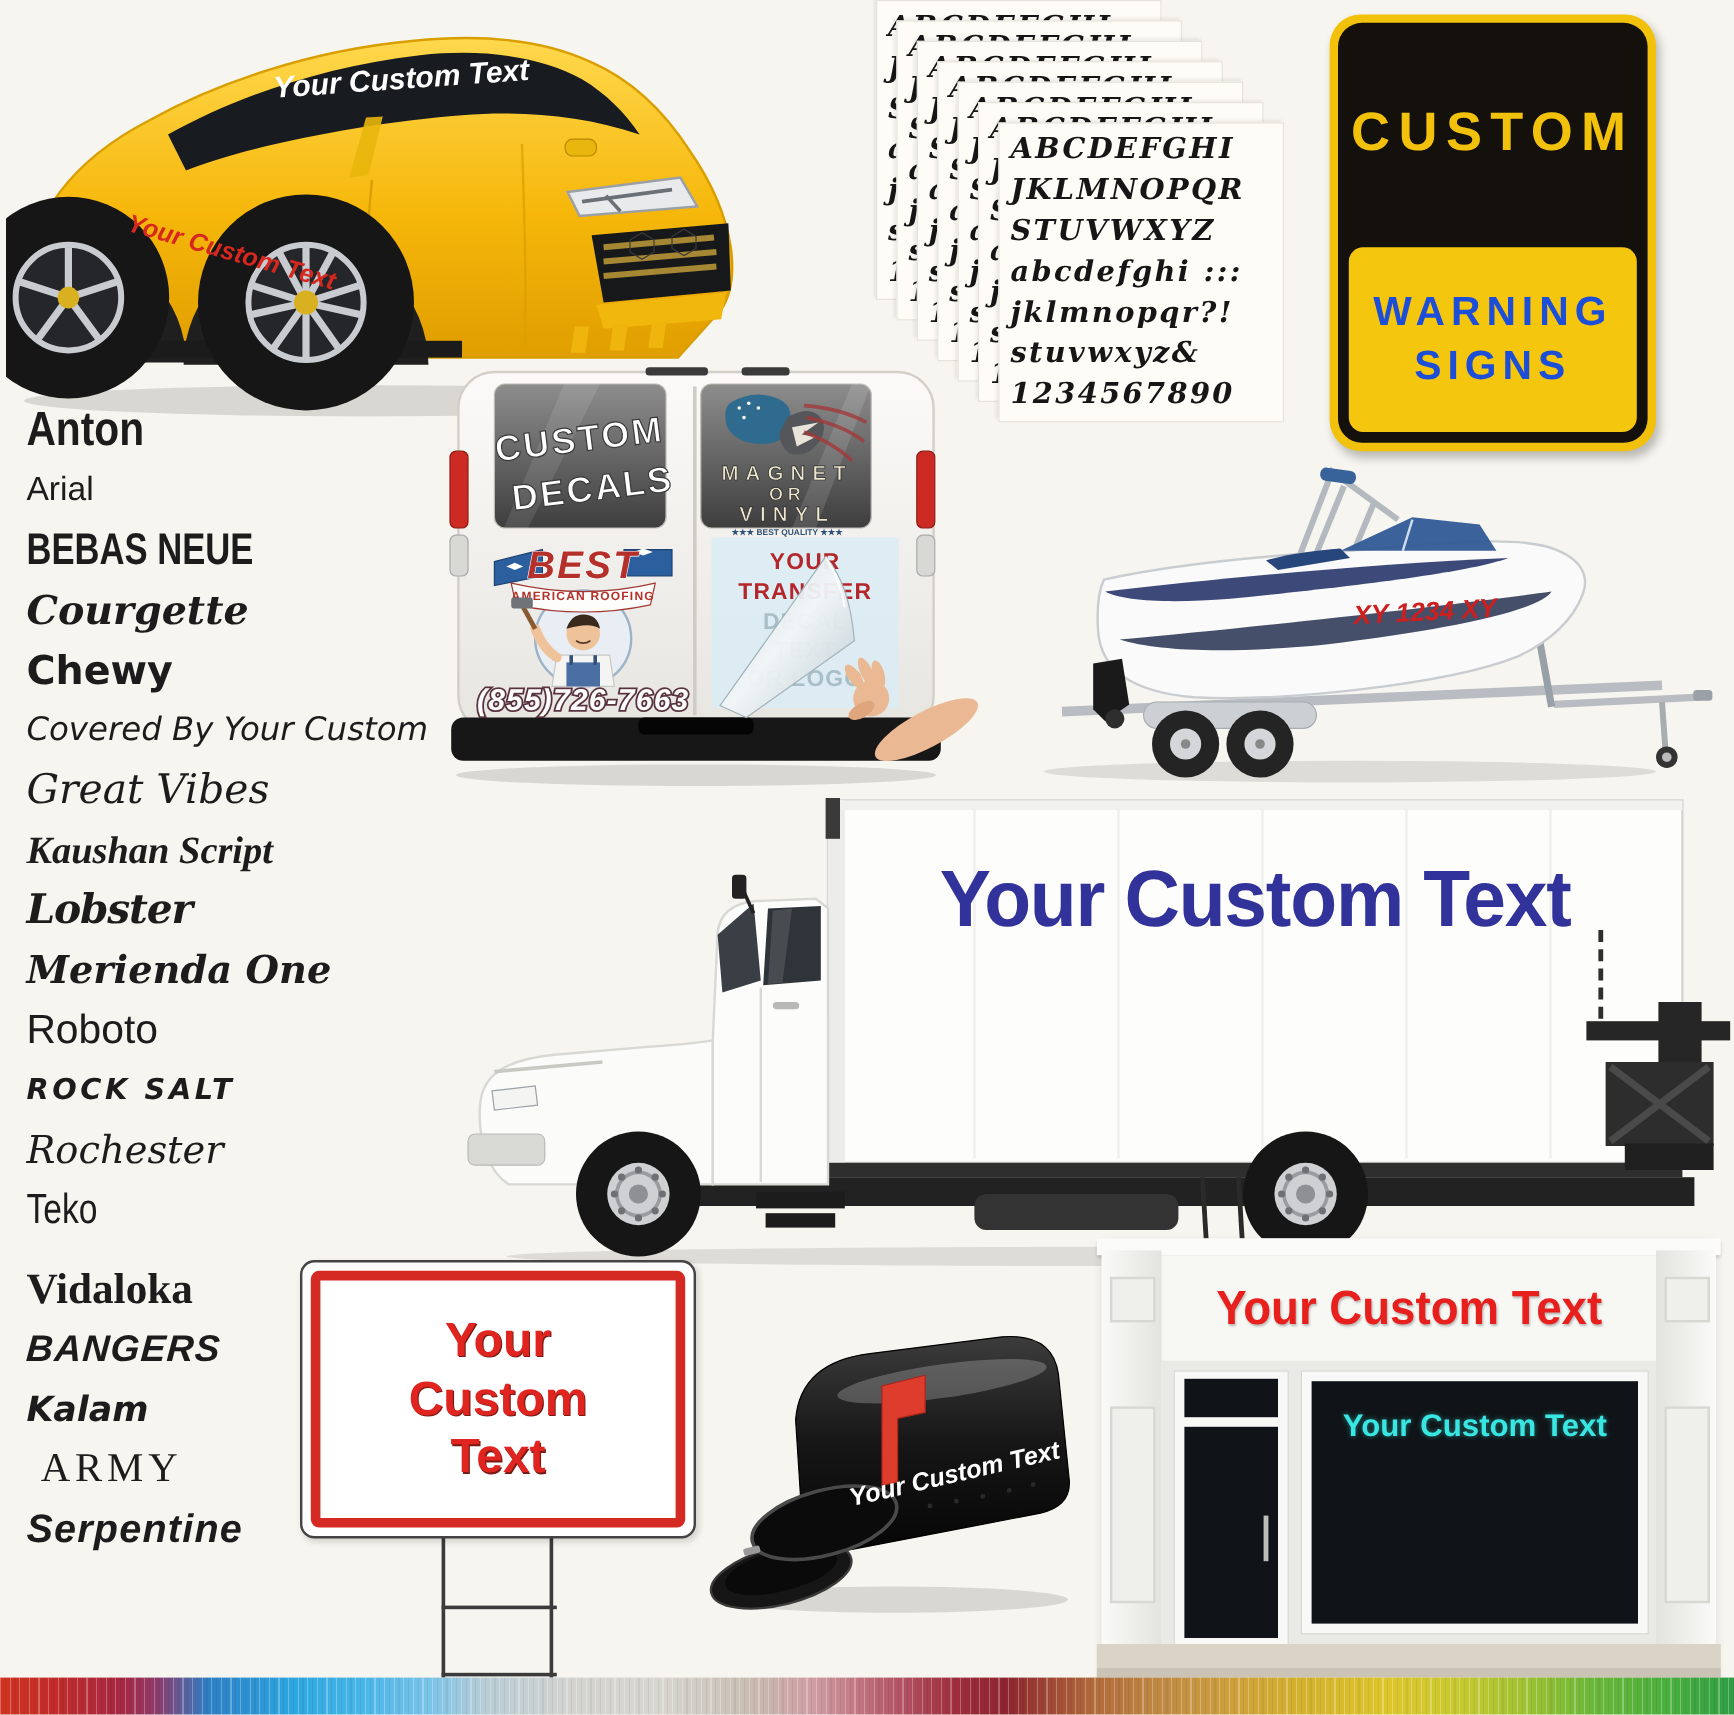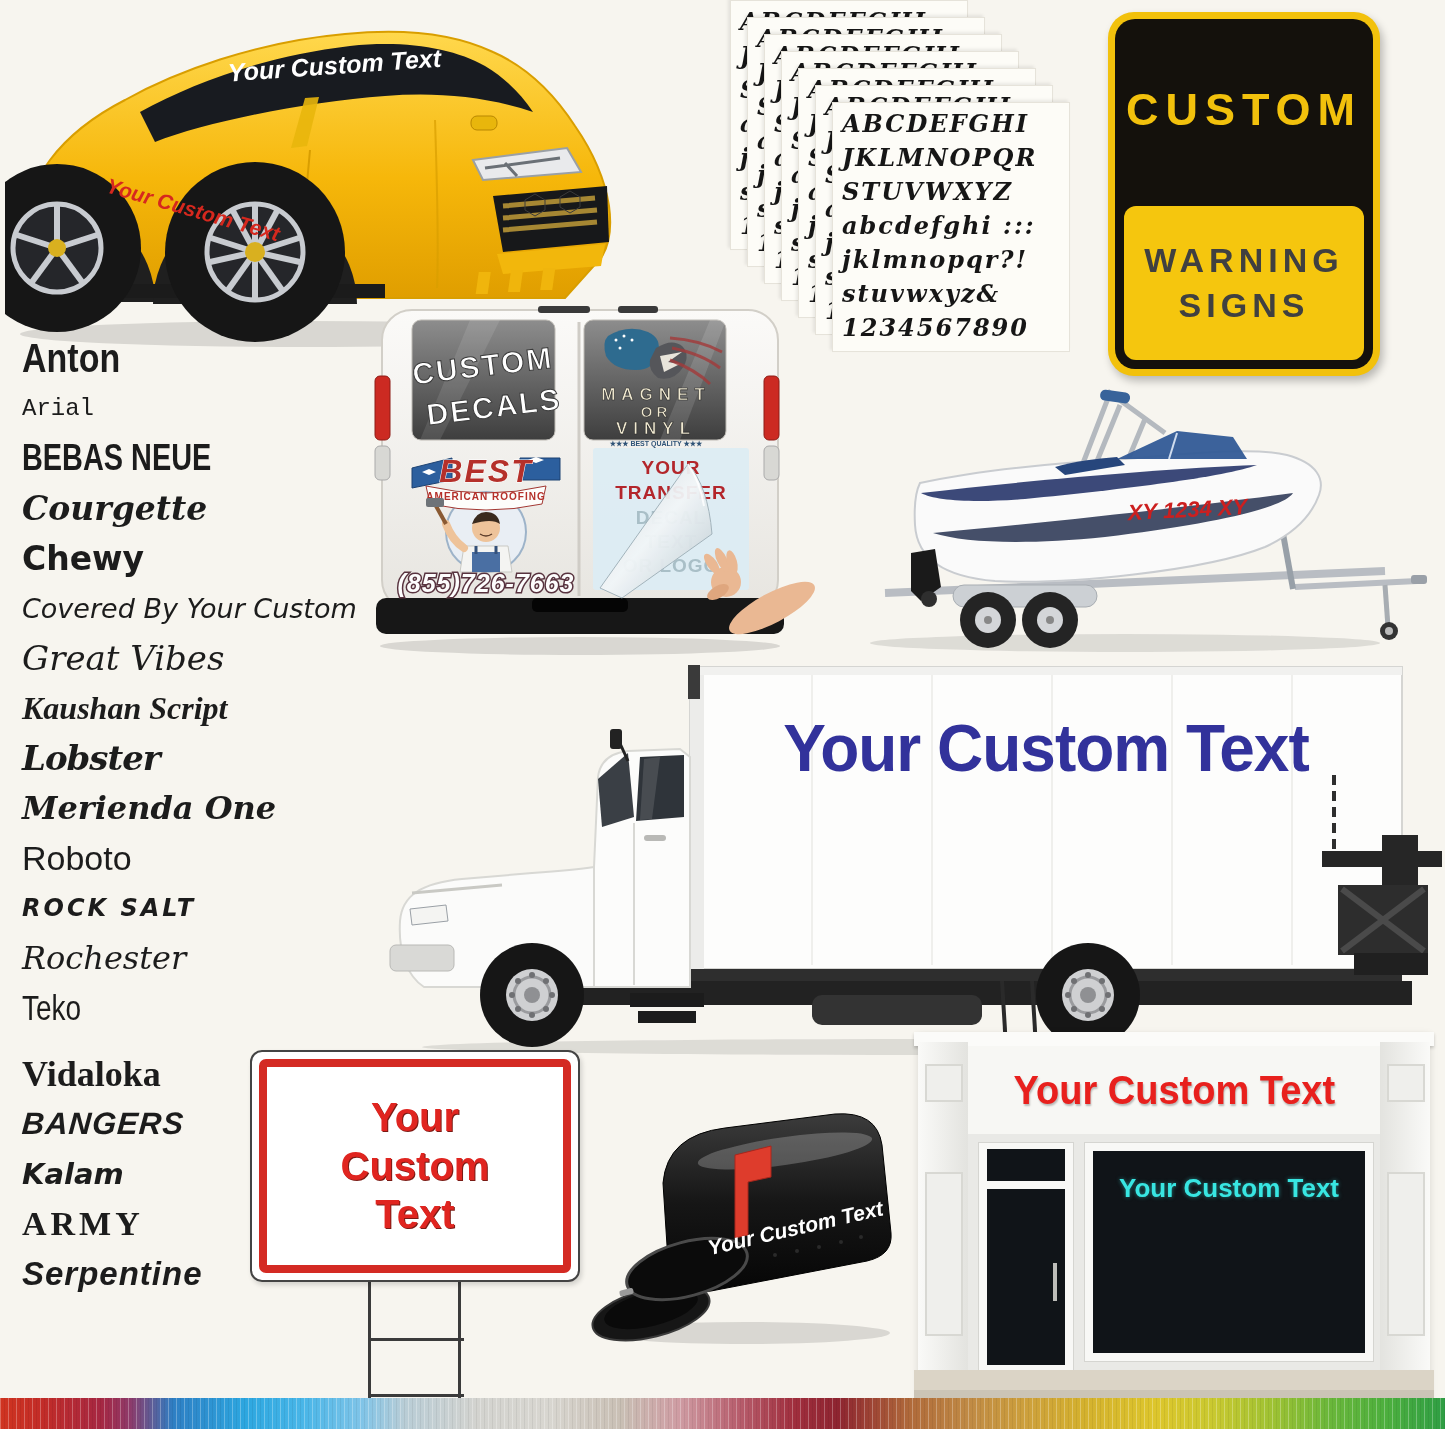"WARNING" .warning-bottom span { color: #404040 -> #1d4ed8 }
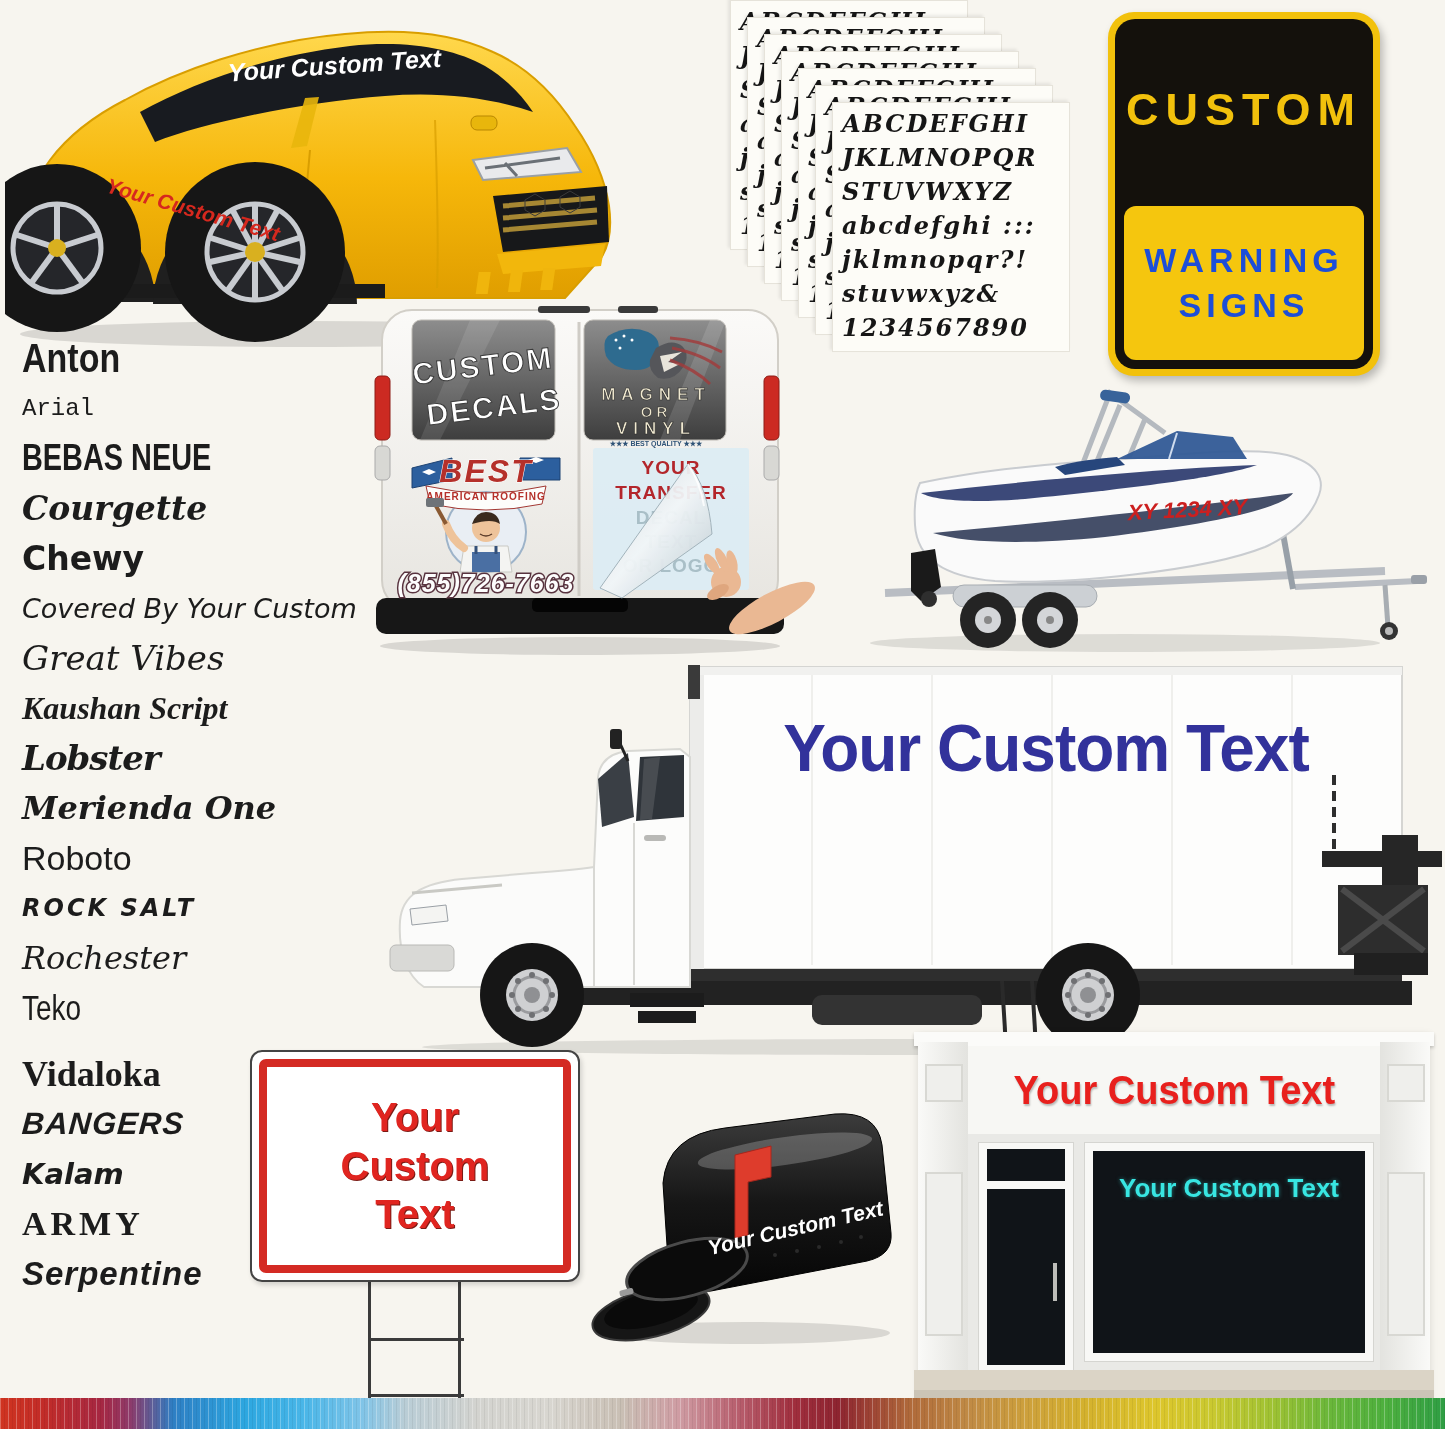"Arial" .f2 { font-family: Liberation Mono, monospace -> Liberation Sans, sans-serif; font-size: 24px -> 28px }
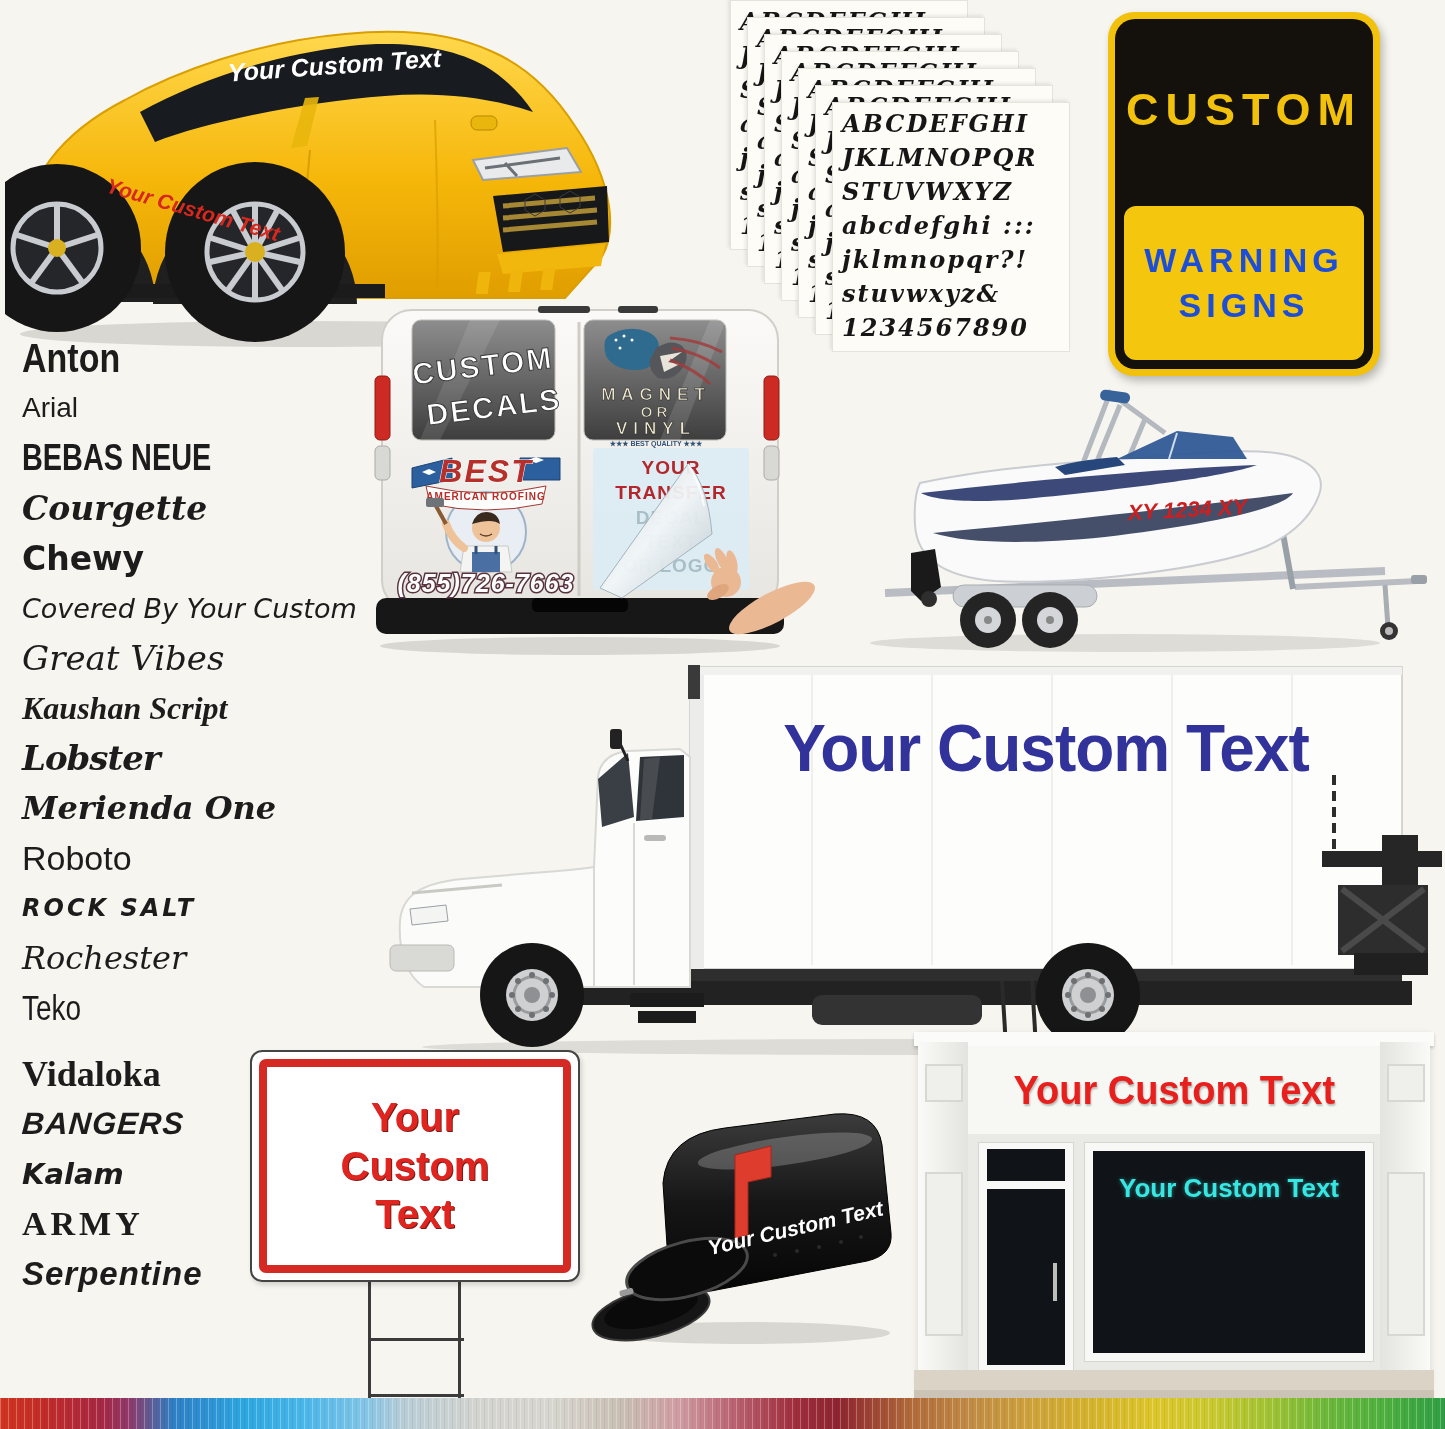"ARMY" .f18 { font-weight: 700 -> 400; margin-left: none -> 12px }
